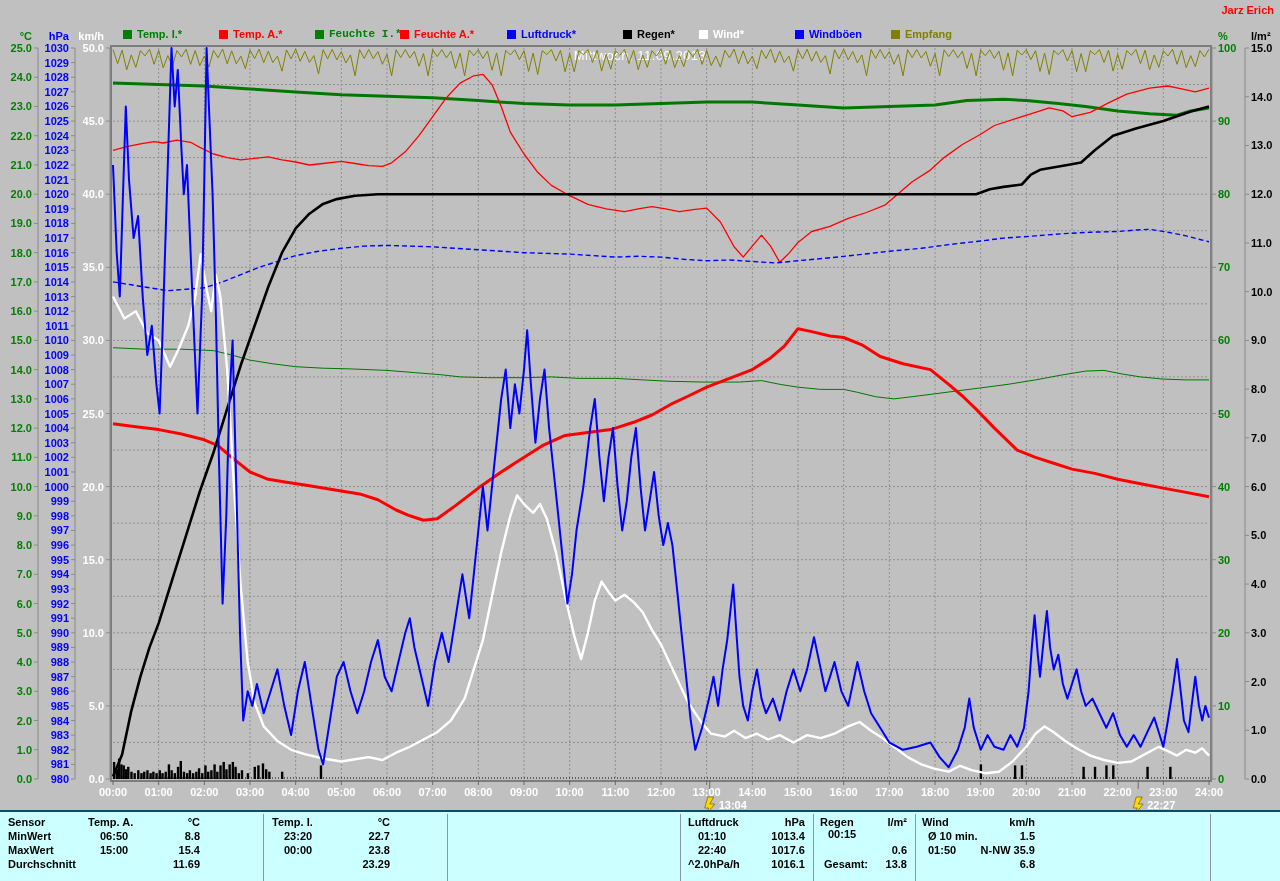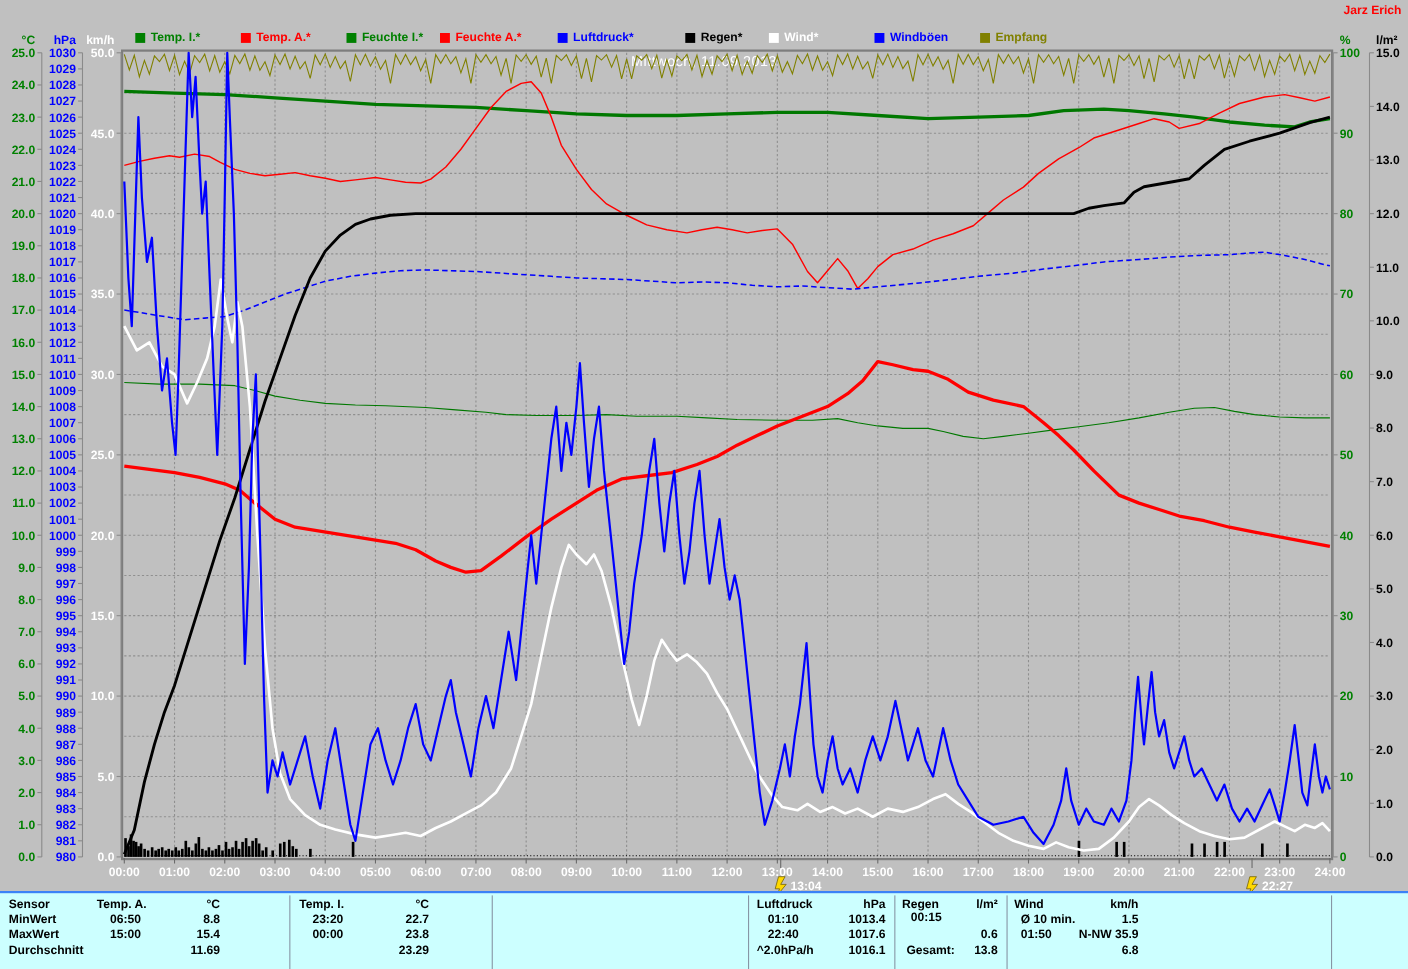"Feuchte I.*" span { font-family: none -> Liberation Mono, monospace }
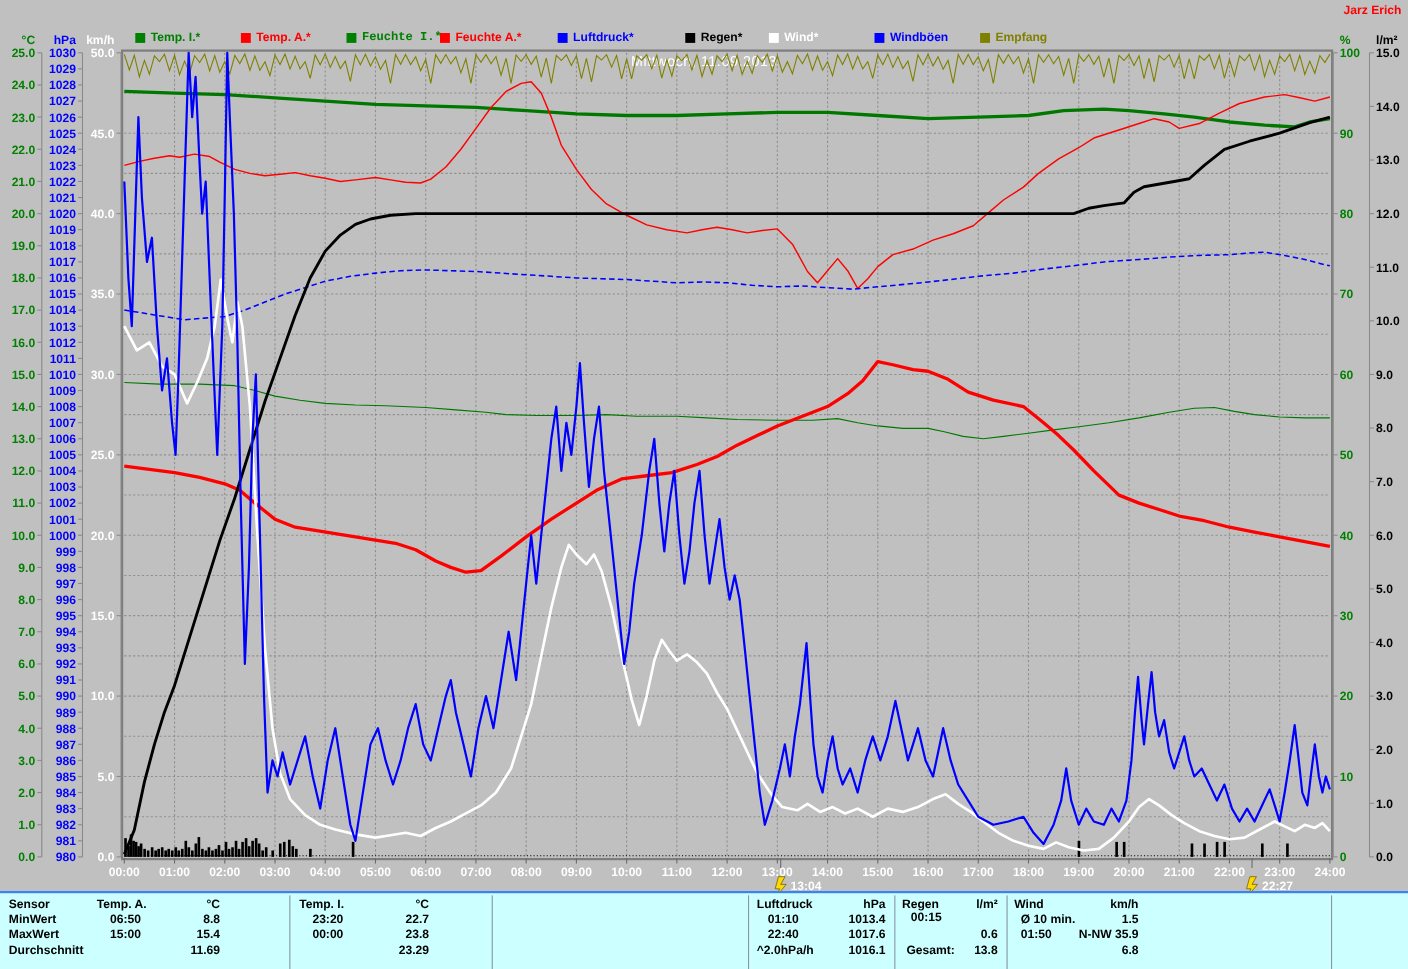"Sensor" .datatable { border-top: 2px solid #3b82f6 -> 2px solid #0c4a6e }
